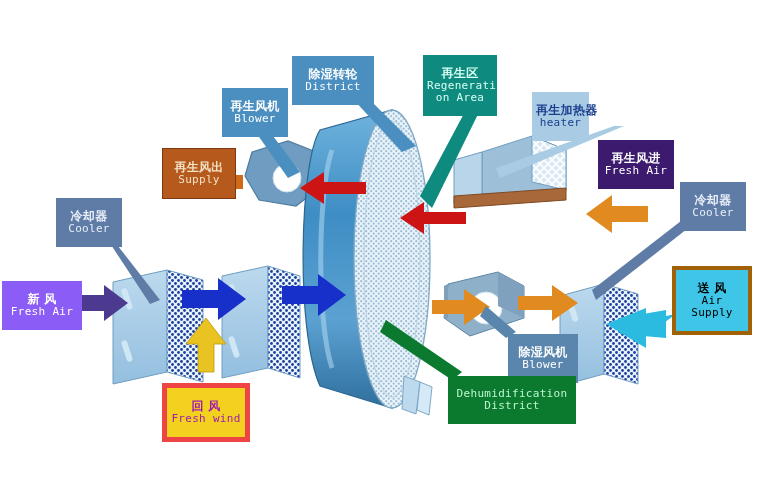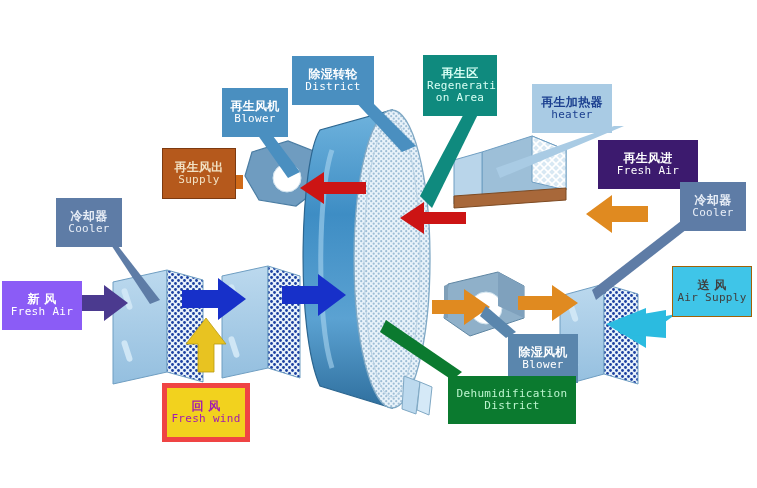"再生加热器" div.lbl { top: 84px -> 92px; width: 80px -> 57px }
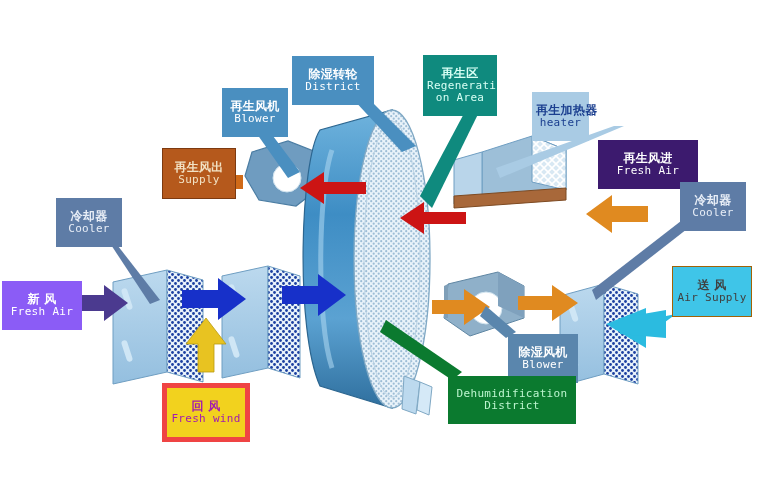"再生风进" div.lbl { width: 100px -> 76px }
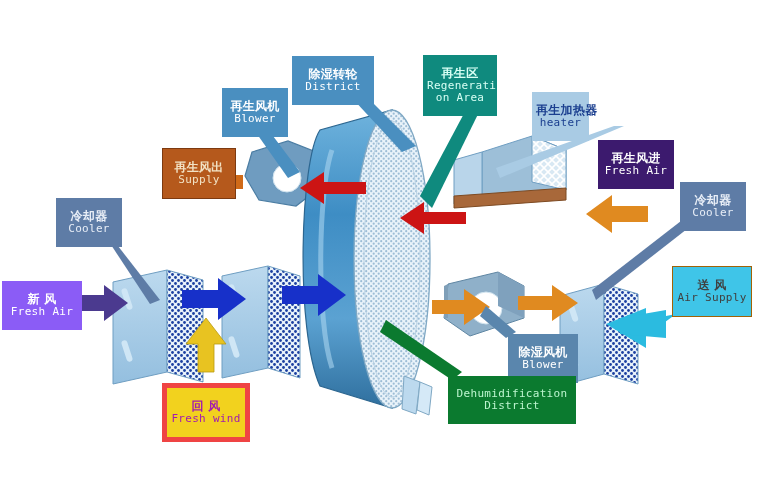"送 风" .l-cyan { border: 1px solid #a16207 -> 4px solid #a16207; color: #404040 -> #000000 }
